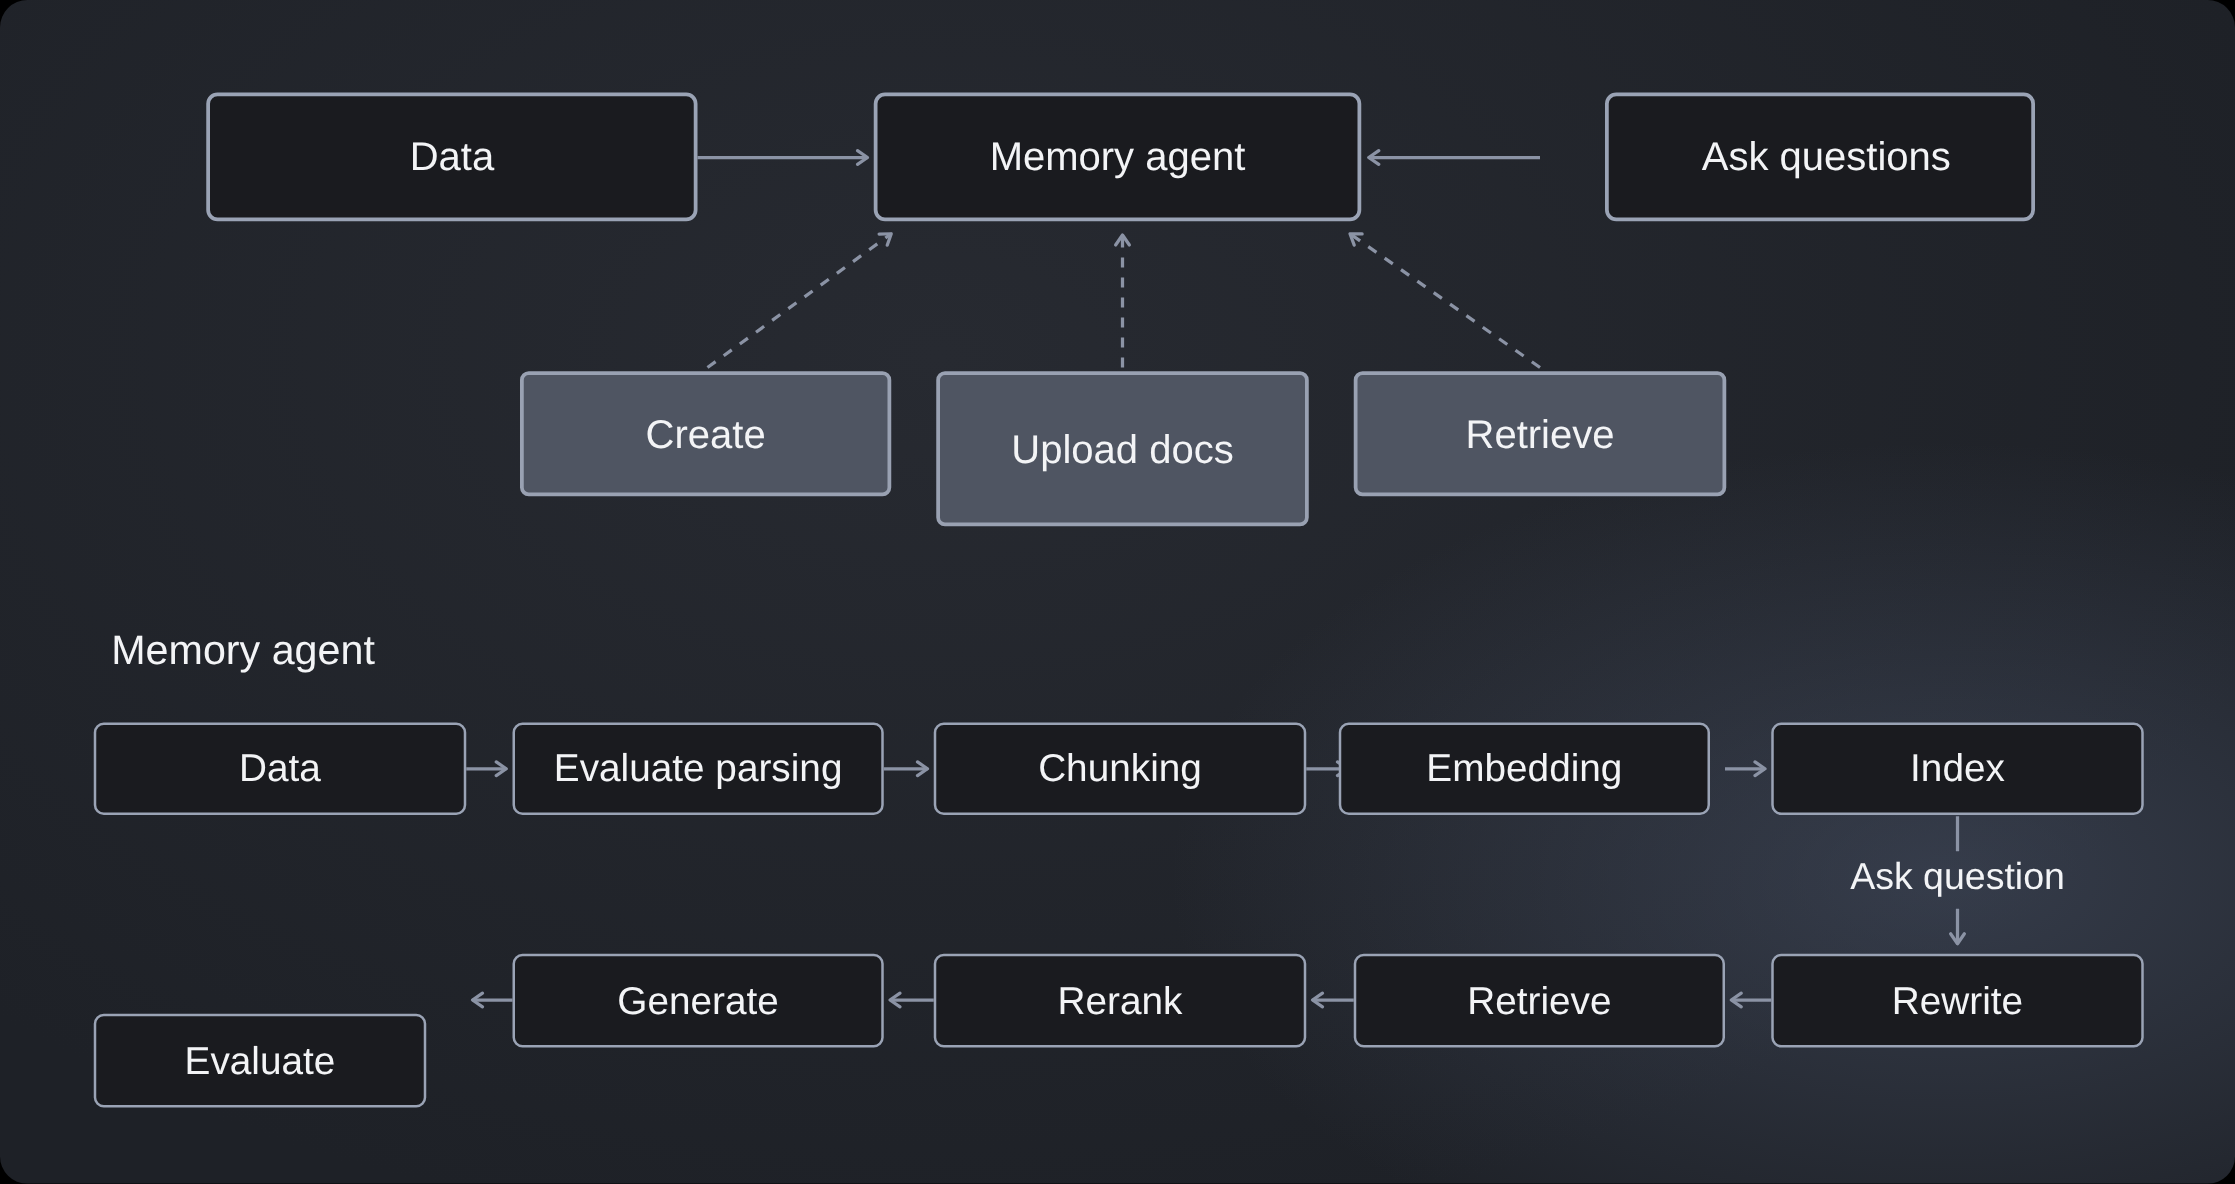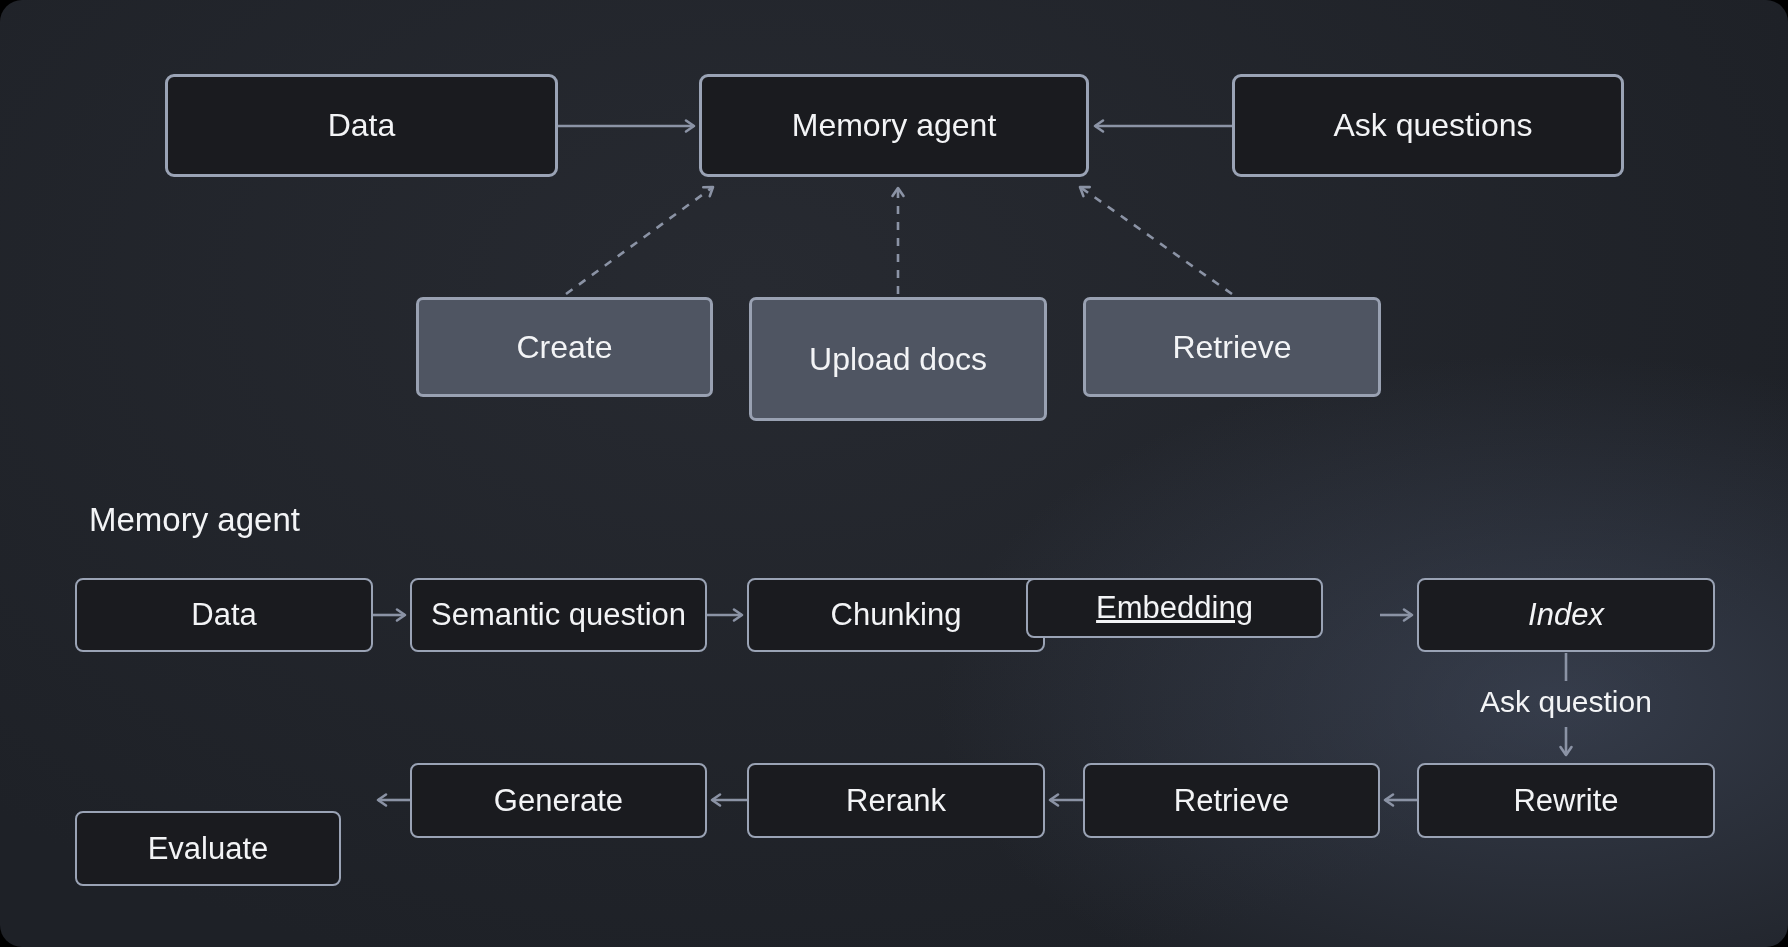"Ask questions" div.node { left: 1232px -> 1284px; width: 392px -> 344px }
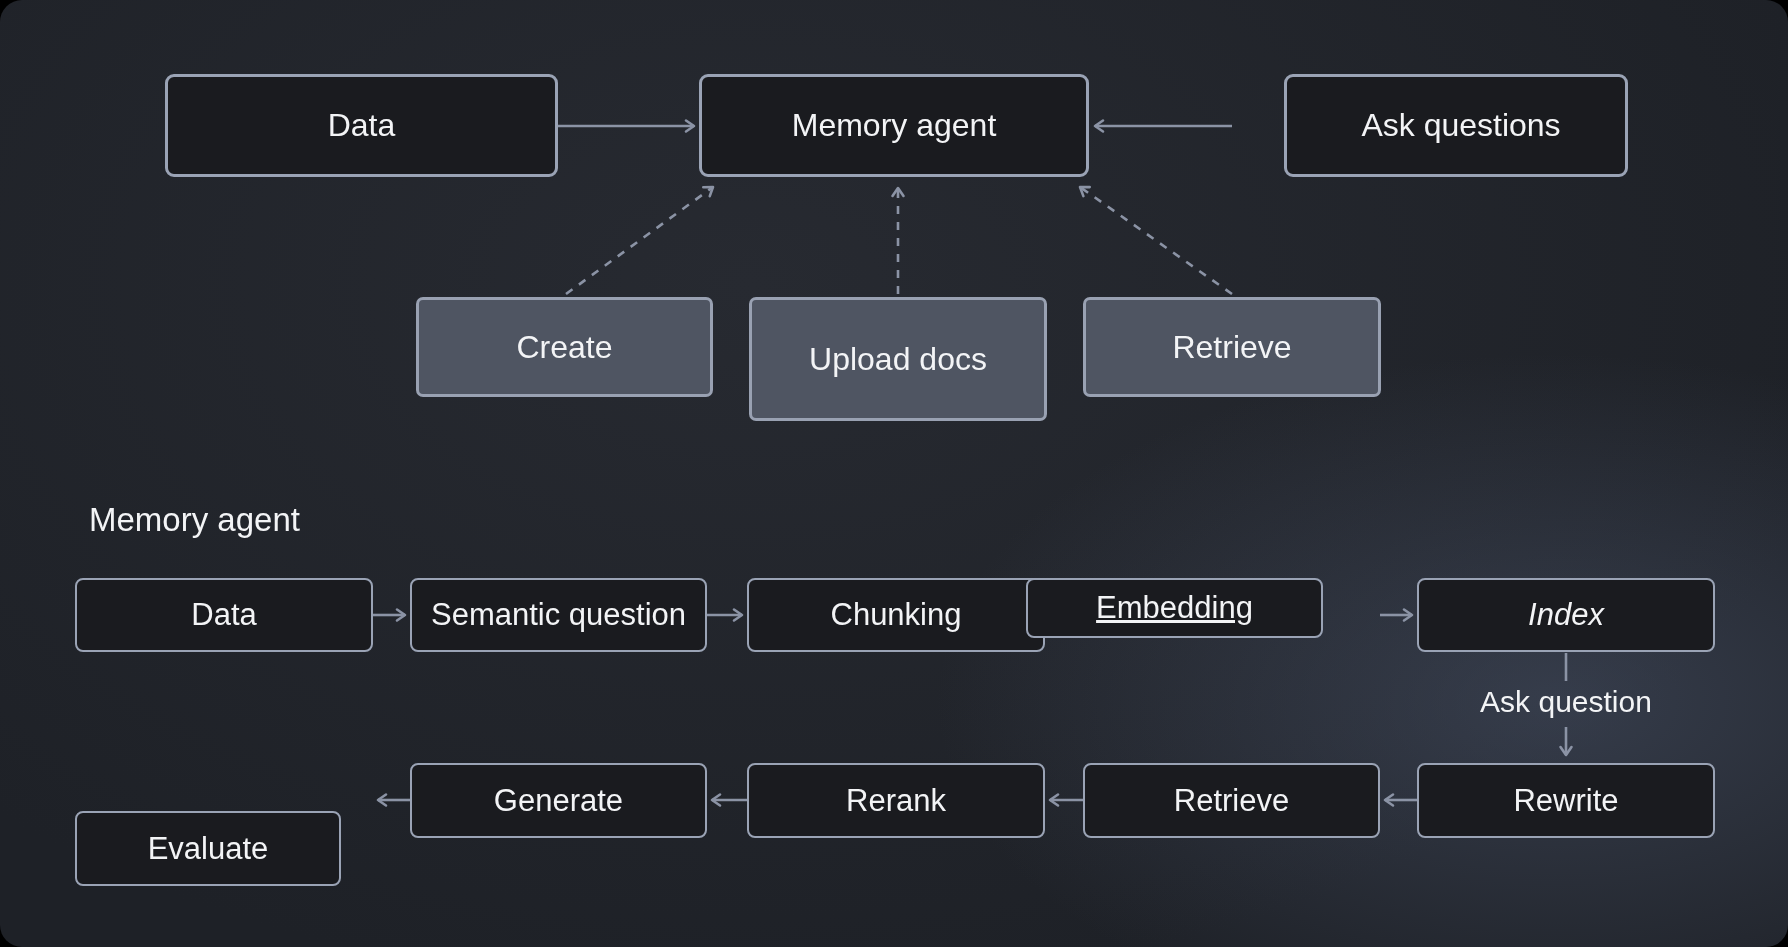"Semantic question" div.node { text: Semantic question -> Evaluate parsing }
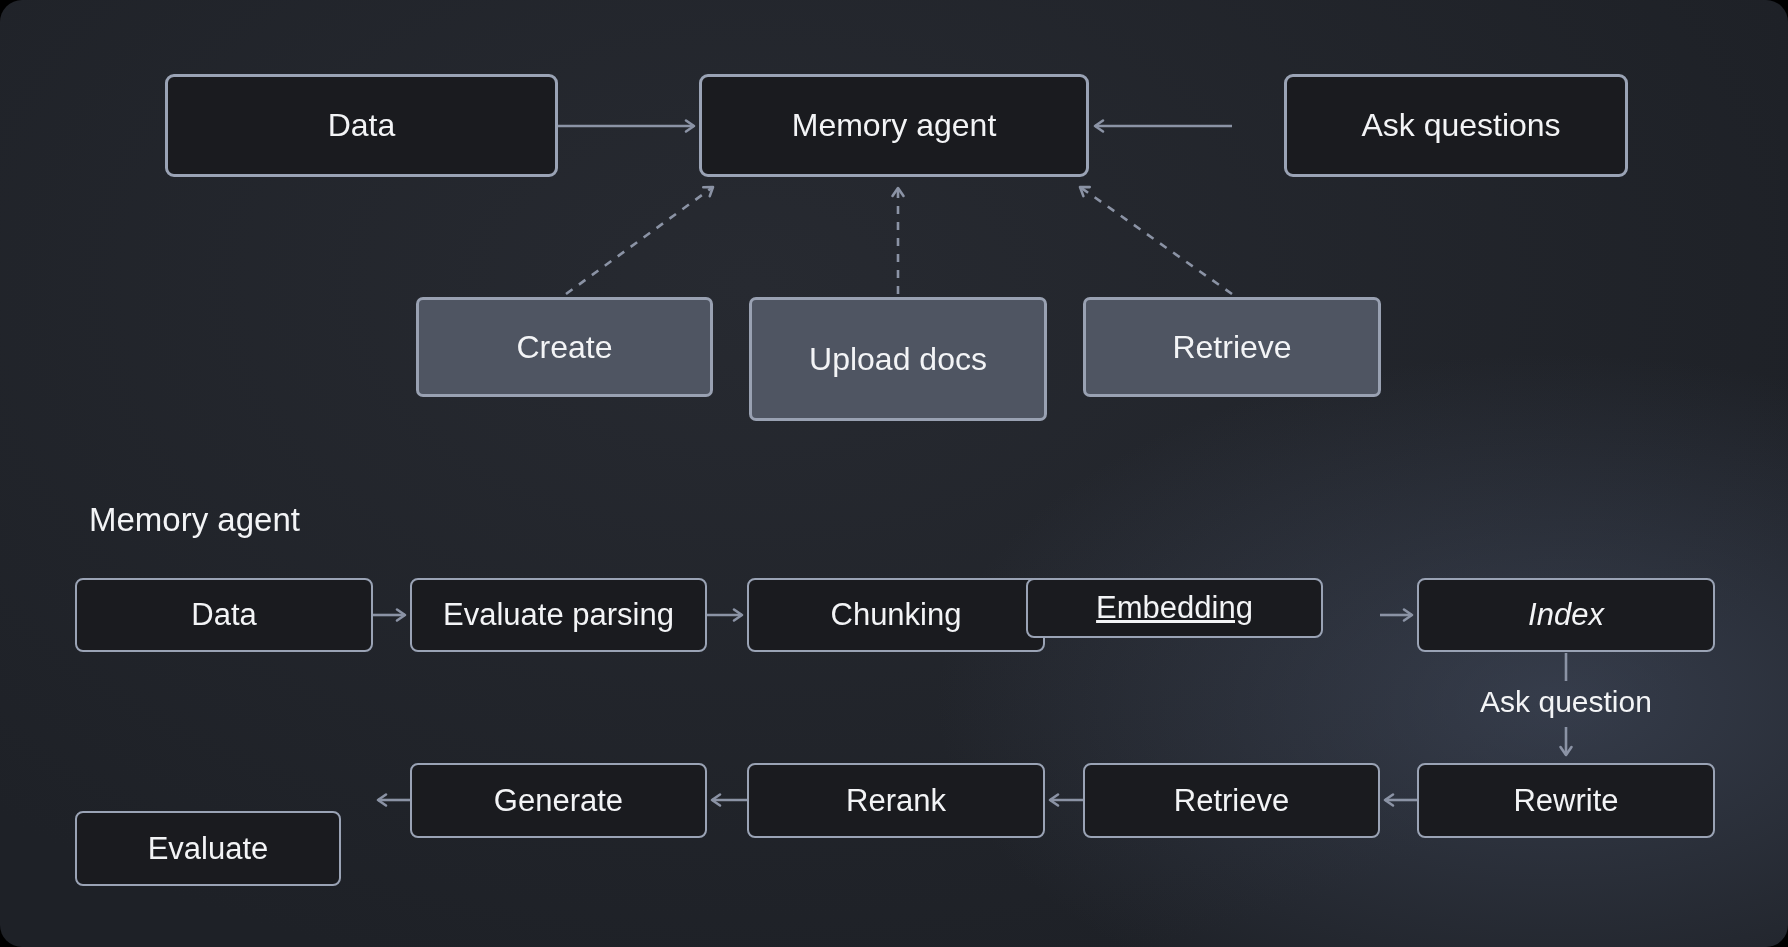"Embedding" div.node { height: 60px -> 74px; left: 1026px -> 1071px; text-decoration: underline -> none }
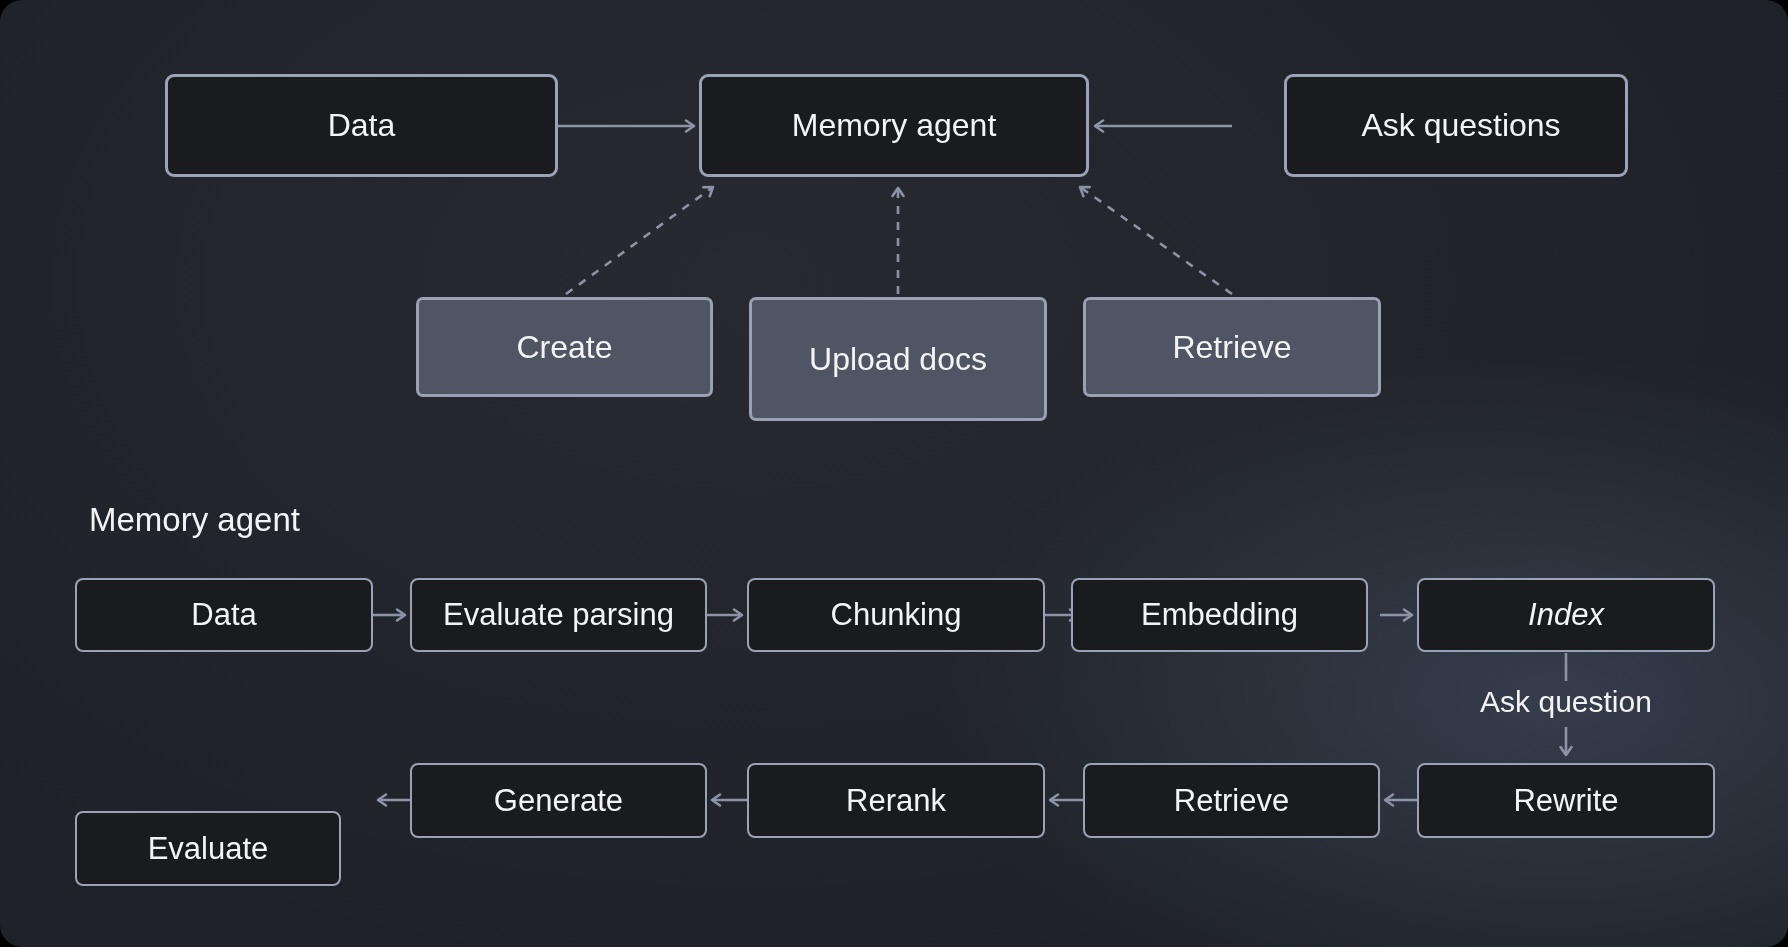"Index" div.node { font-style: italic -> none }
